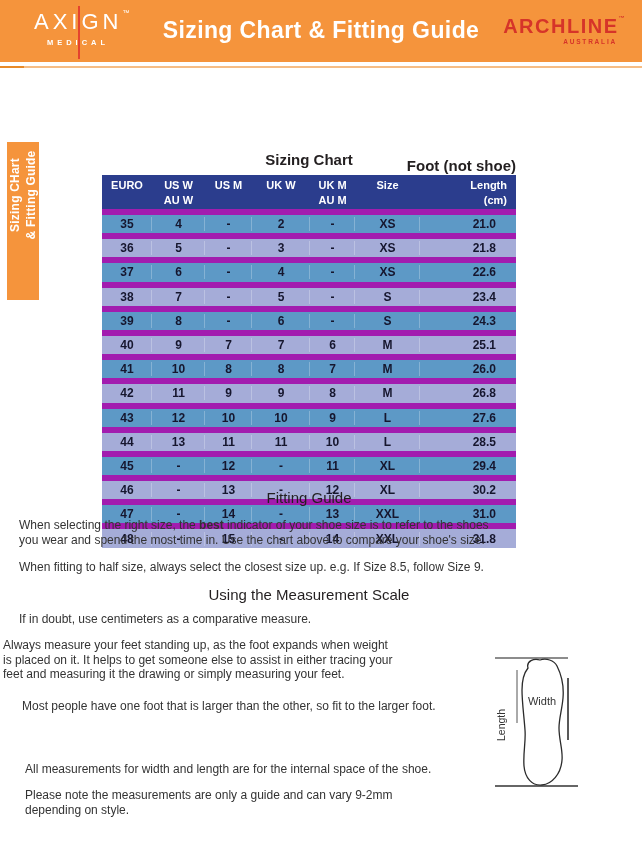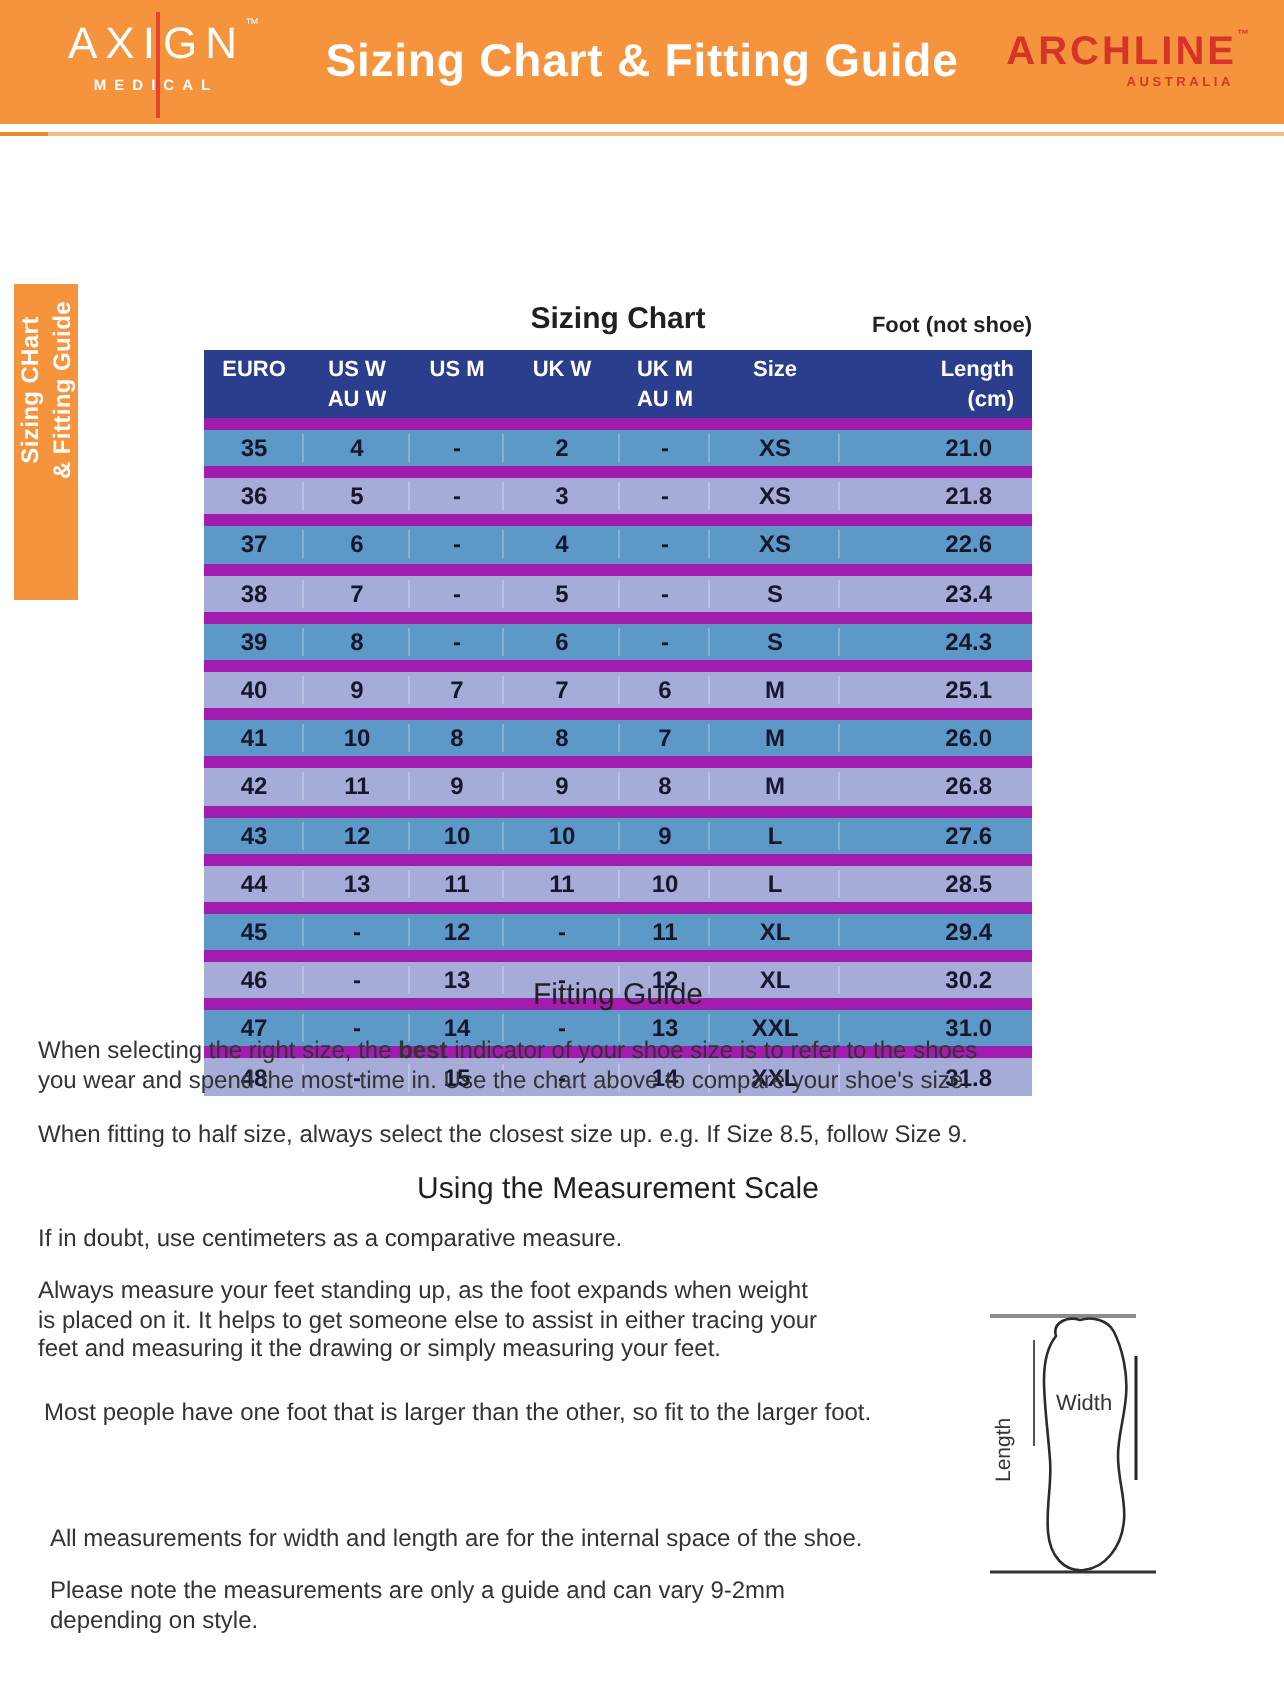"Foot (not shoe)" .foot-note { font-size: 11px -> 15px }
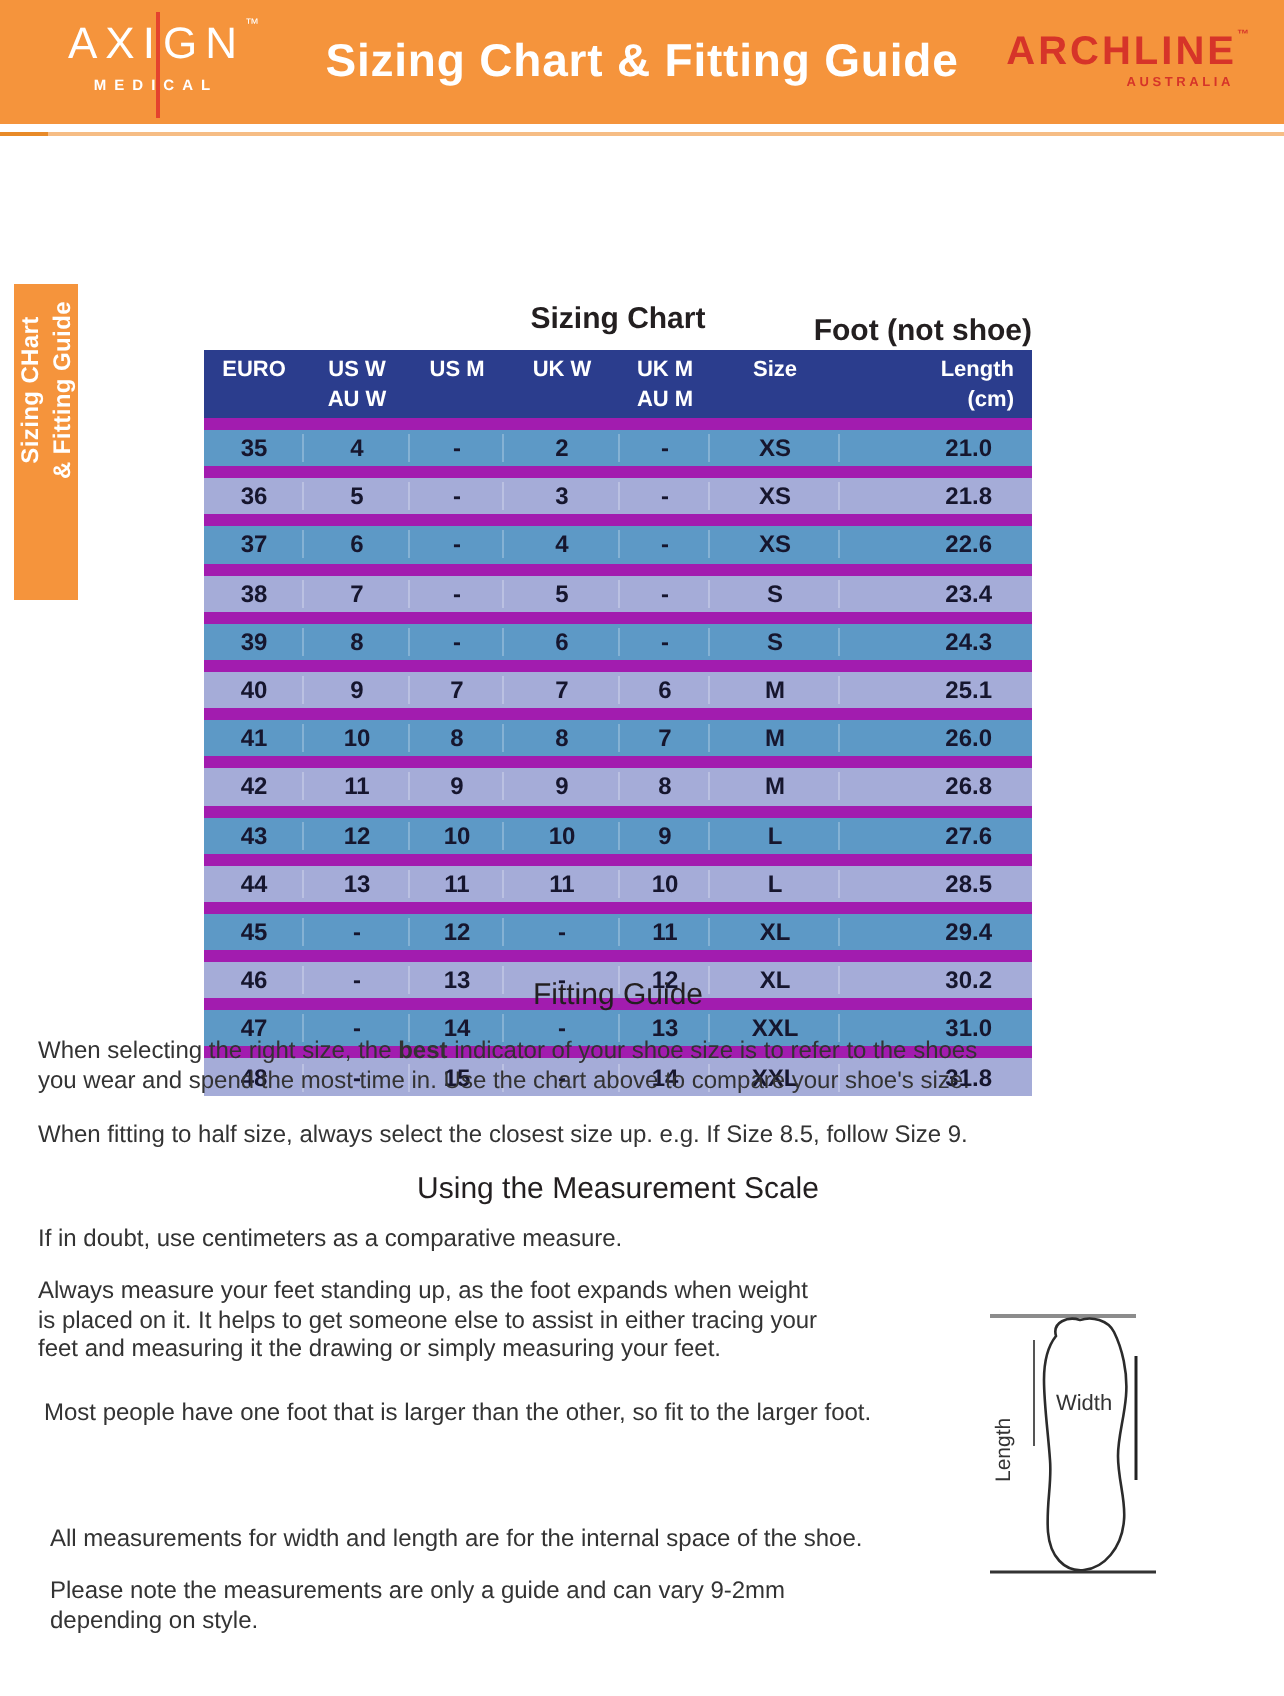"Always measure your feet standing" .p4 { left: 19px -> 3px }
